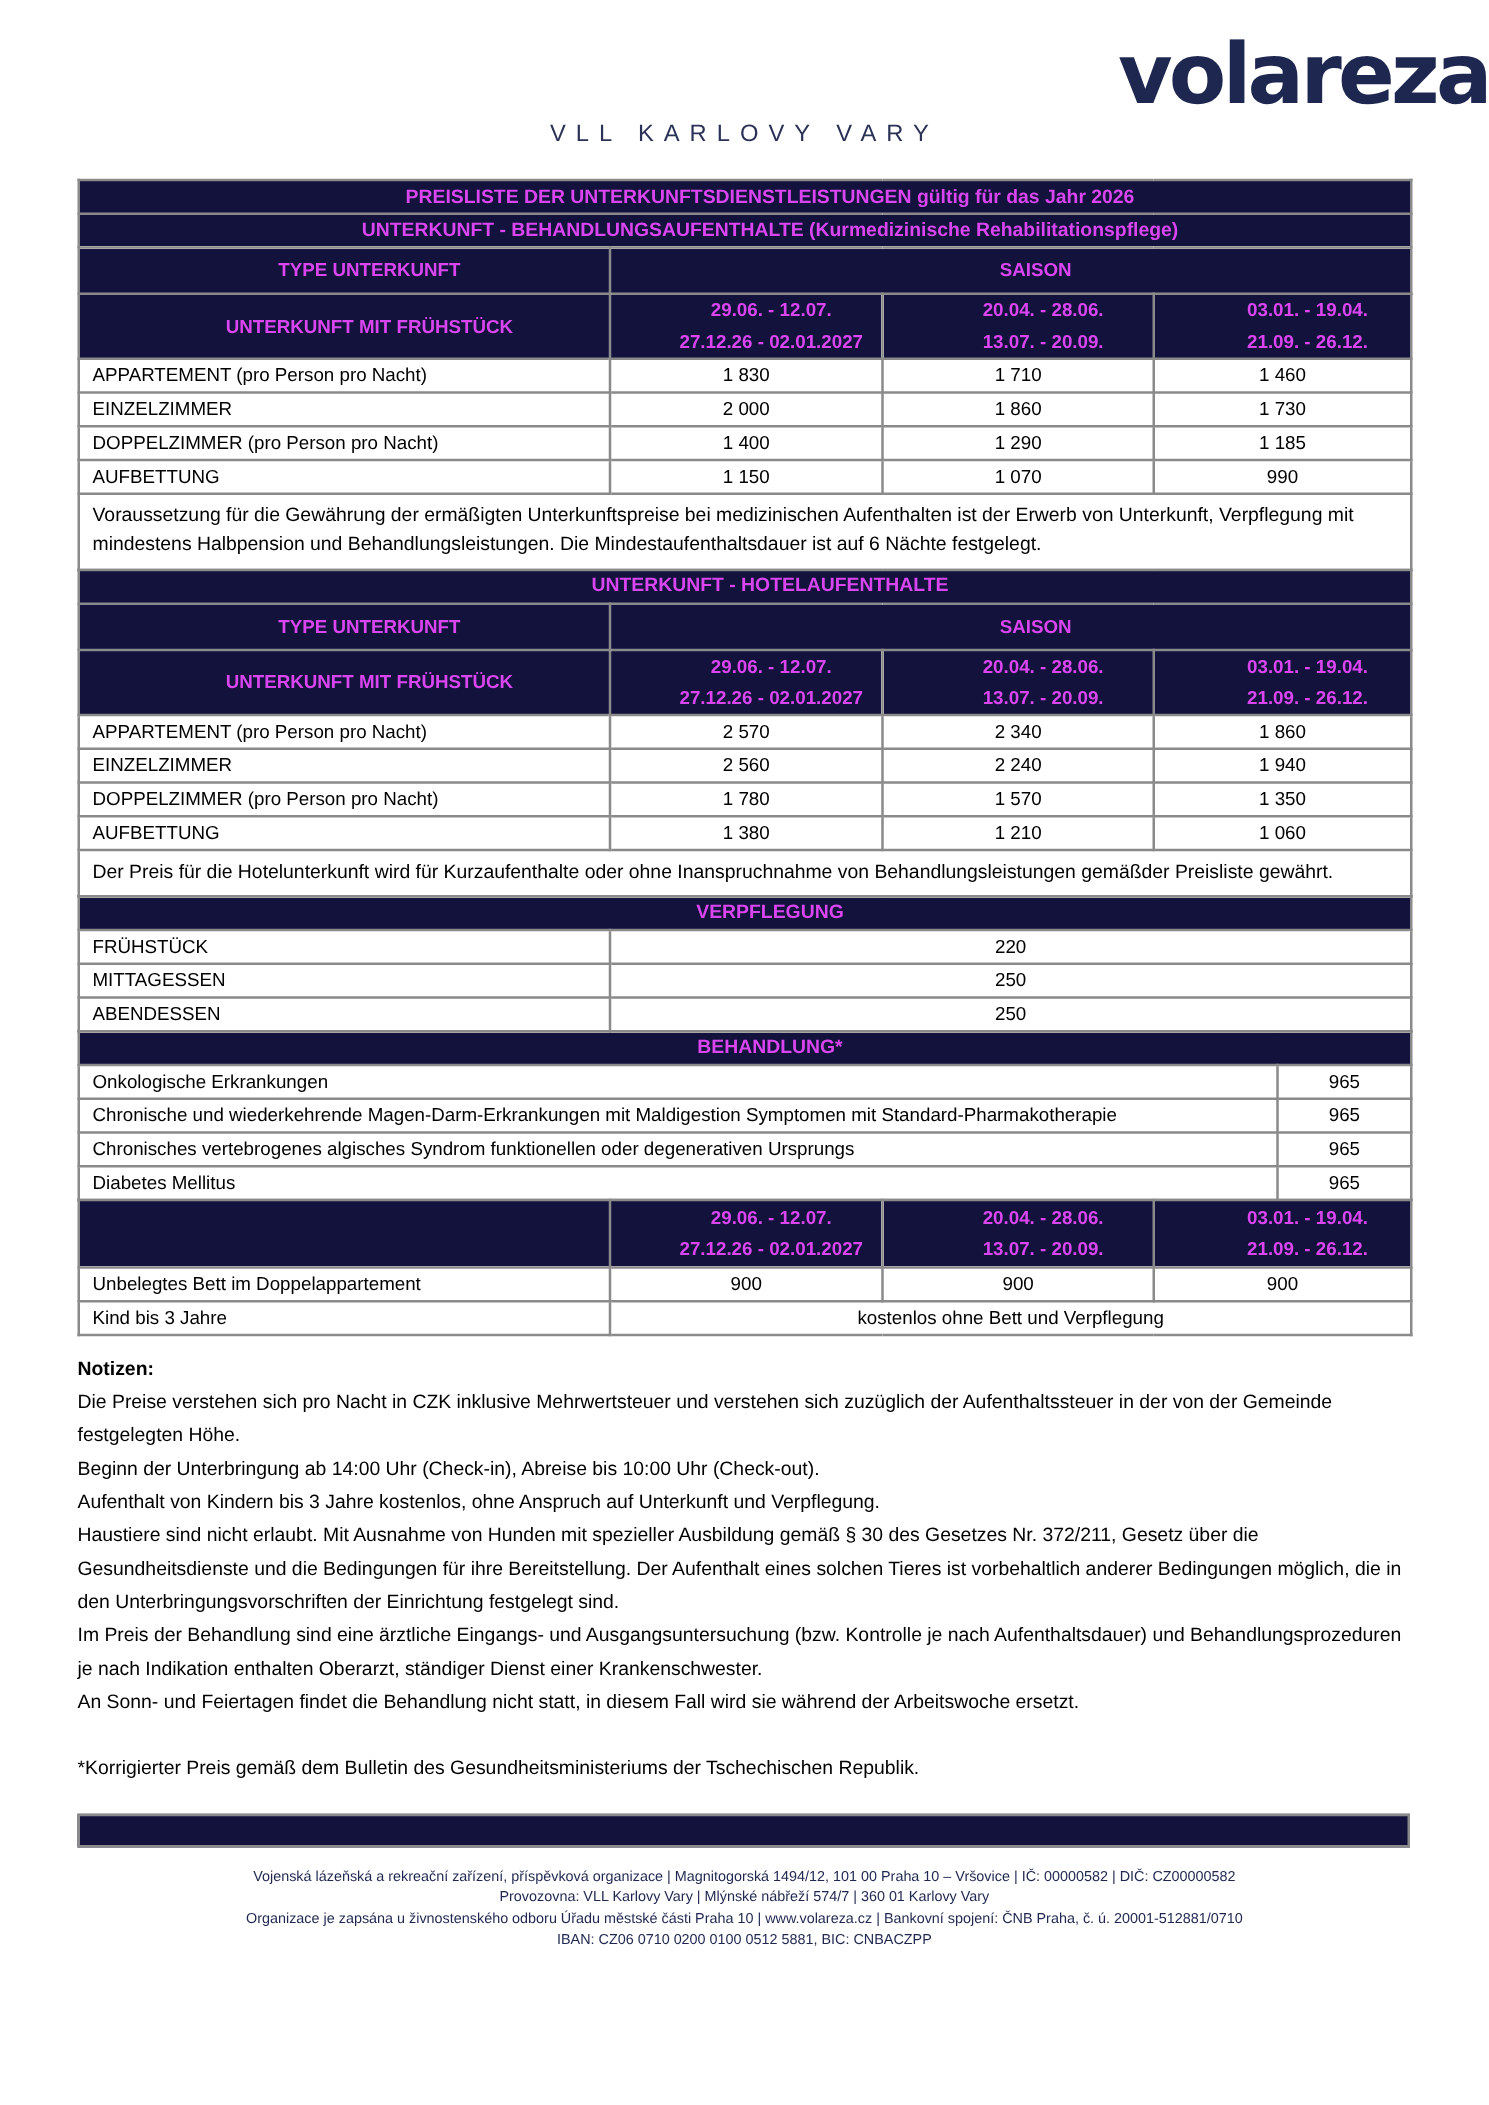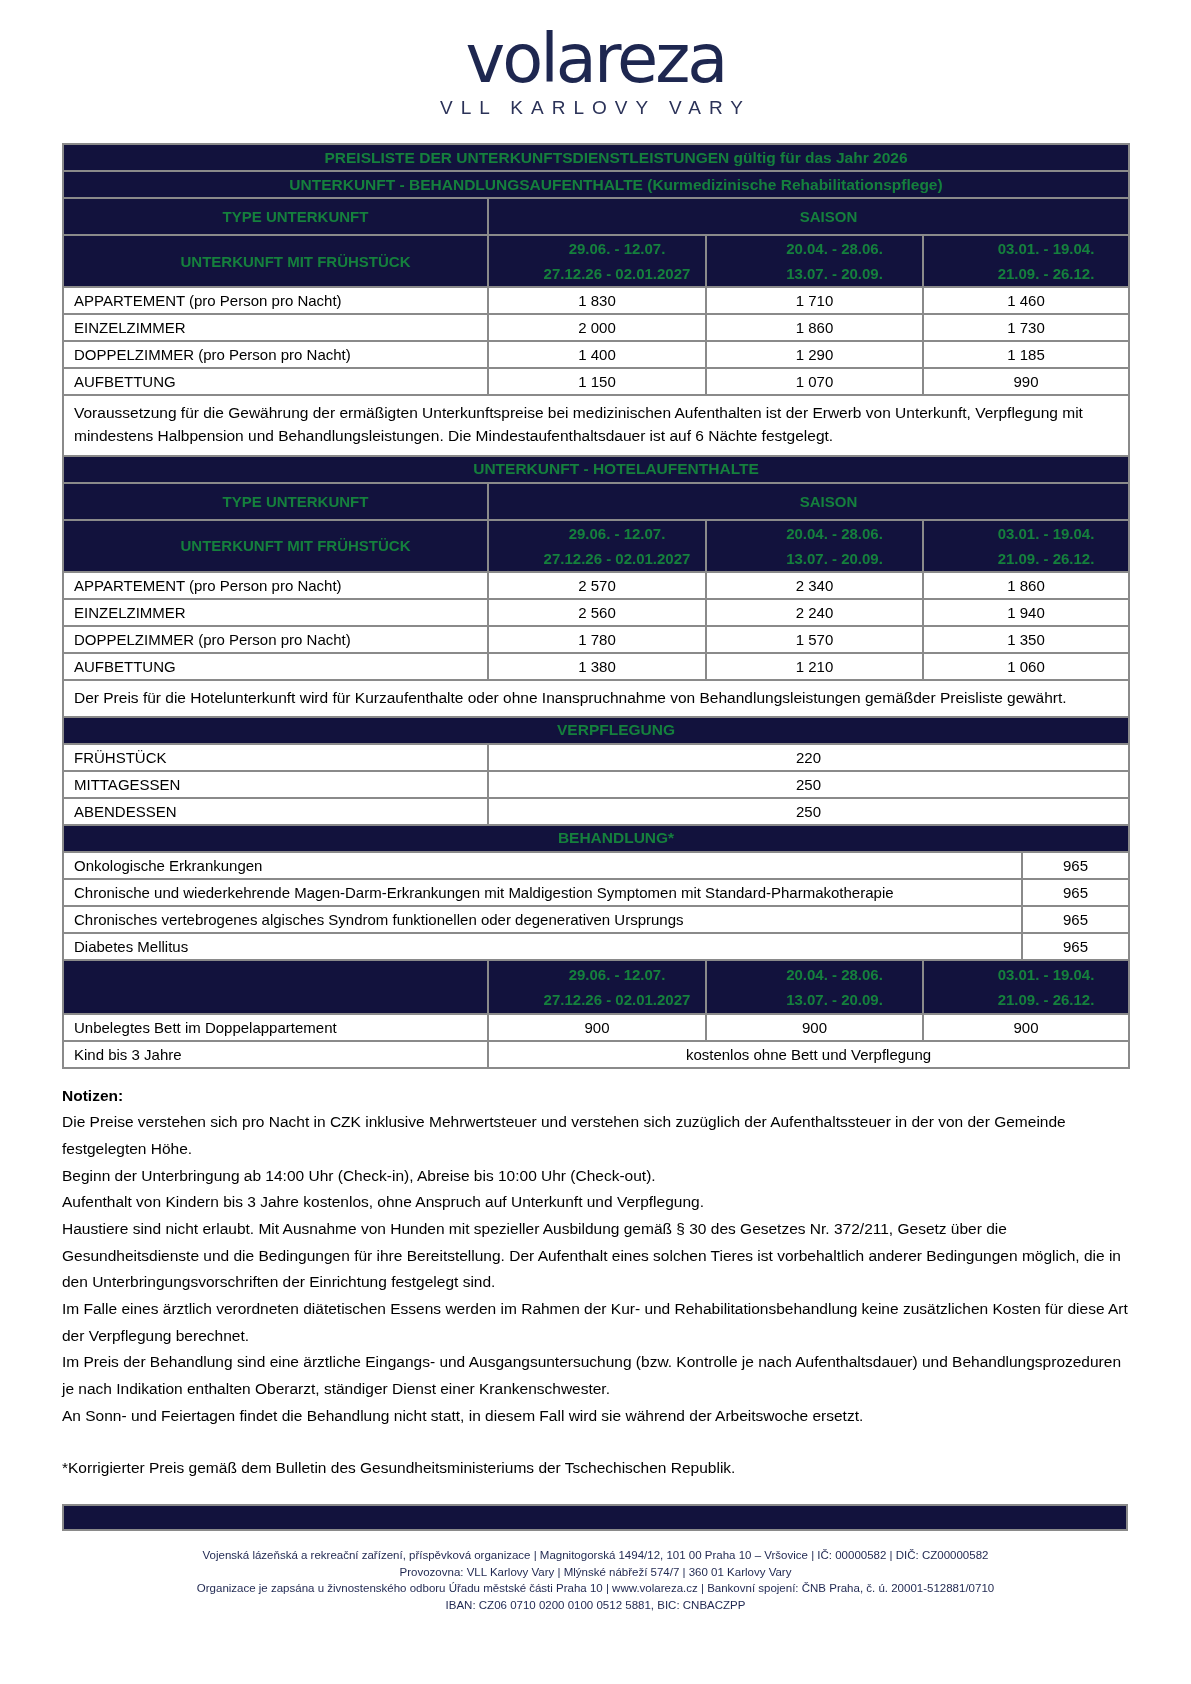"volareza" .brand { font-weight: normal -> bold; text-align: none -> right }
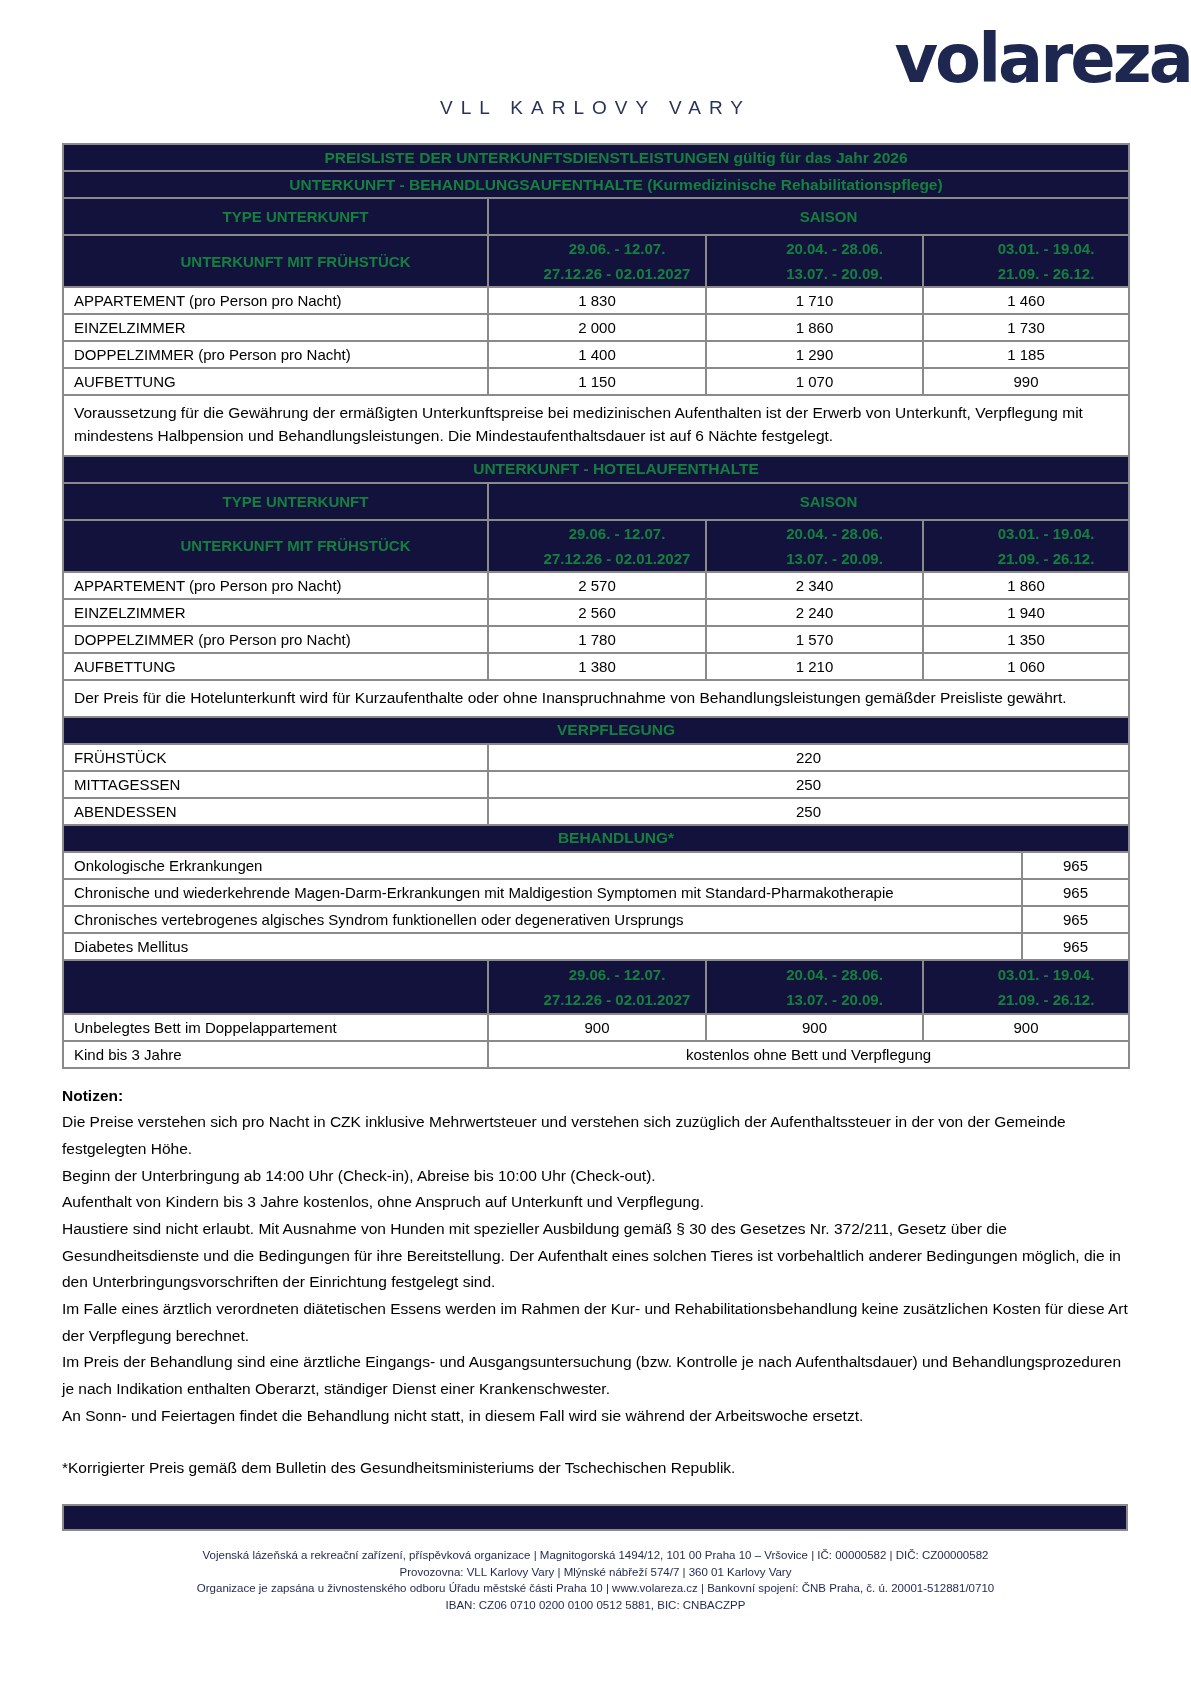"PREISLISTE DER" .navy { color: #15803d -> #d946ef }
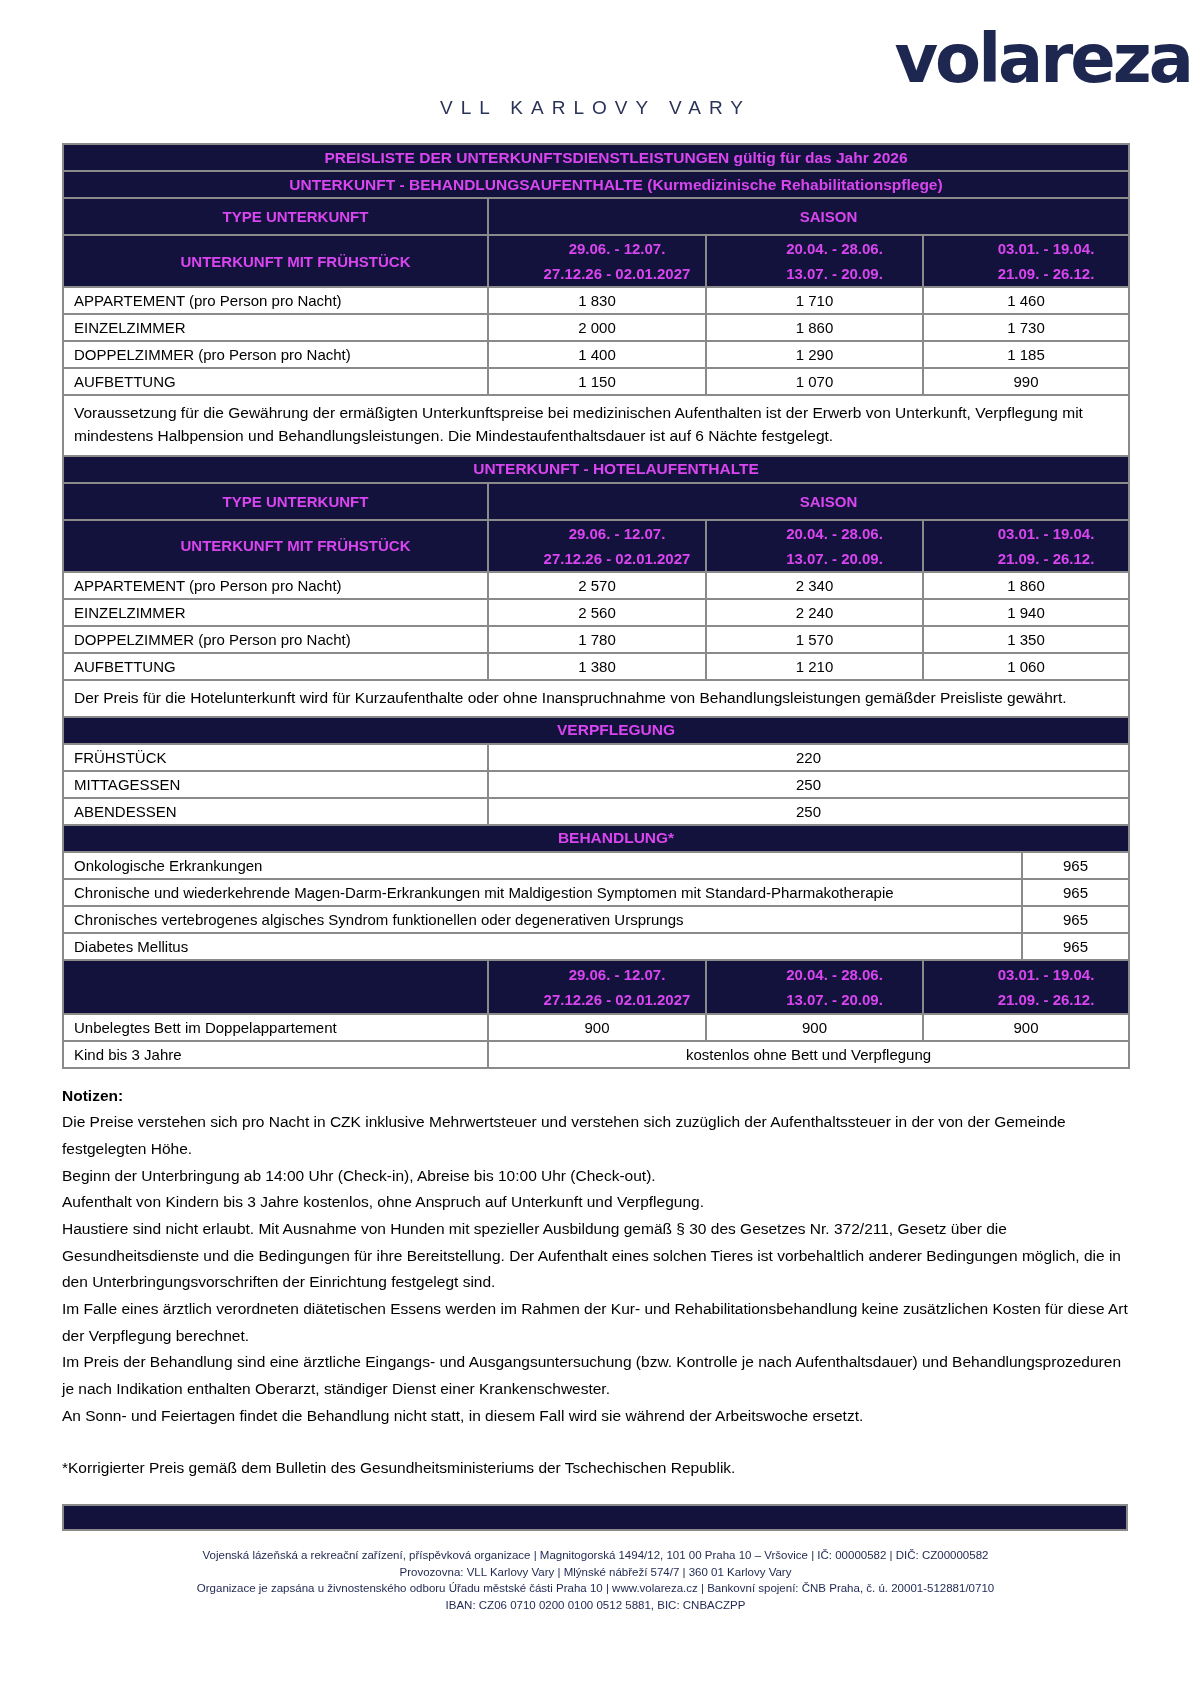"Im Falle eines ärztlich verordneten" div { html: <div>Im Falle eines ärztlich verordneten diätetischen Essens werden im Rahmen der Kur- und Rehabilitationsbehandlung keine zusätzlichen Kosten für diese Art der Verpflegung berechnet.</div> -> none }
